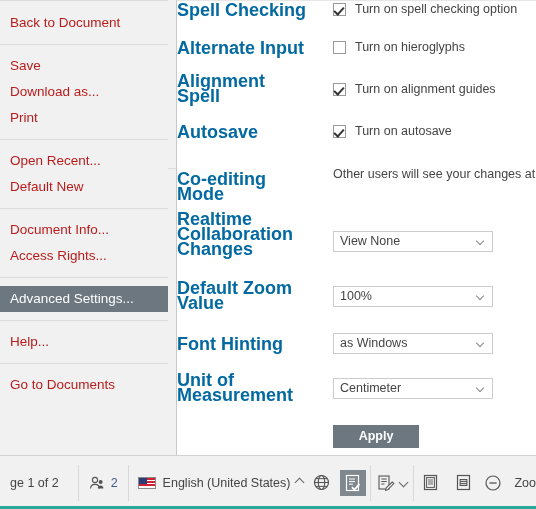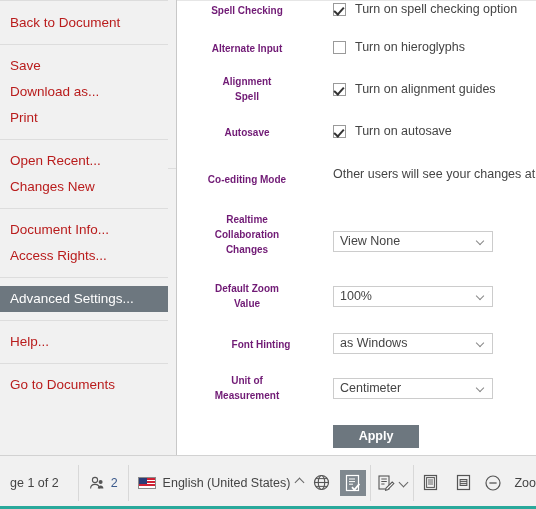"Spell Checking" .label { color: #701a75 -> #0369a1; font-size: 10px -> 18px; text-align: center -> left }
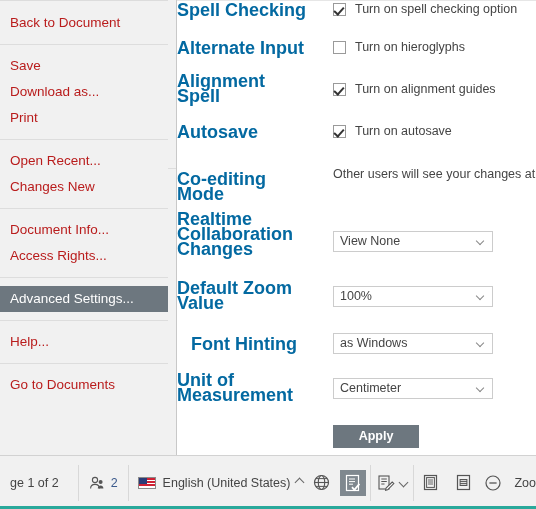"Changes New" div.menu-item { text: Changes -> Default }
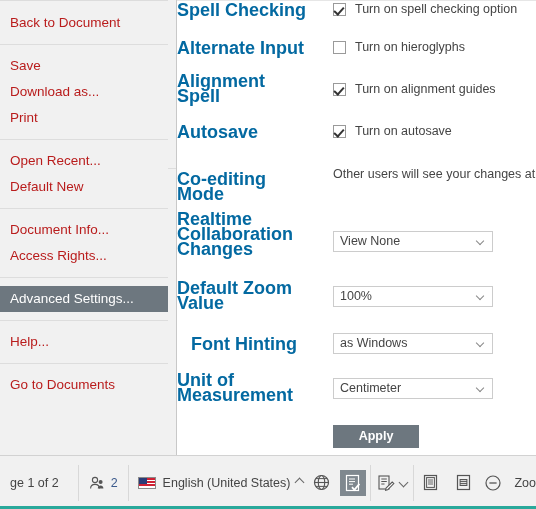"Font Hinting" div.label { padding-left: 14px -> none }
